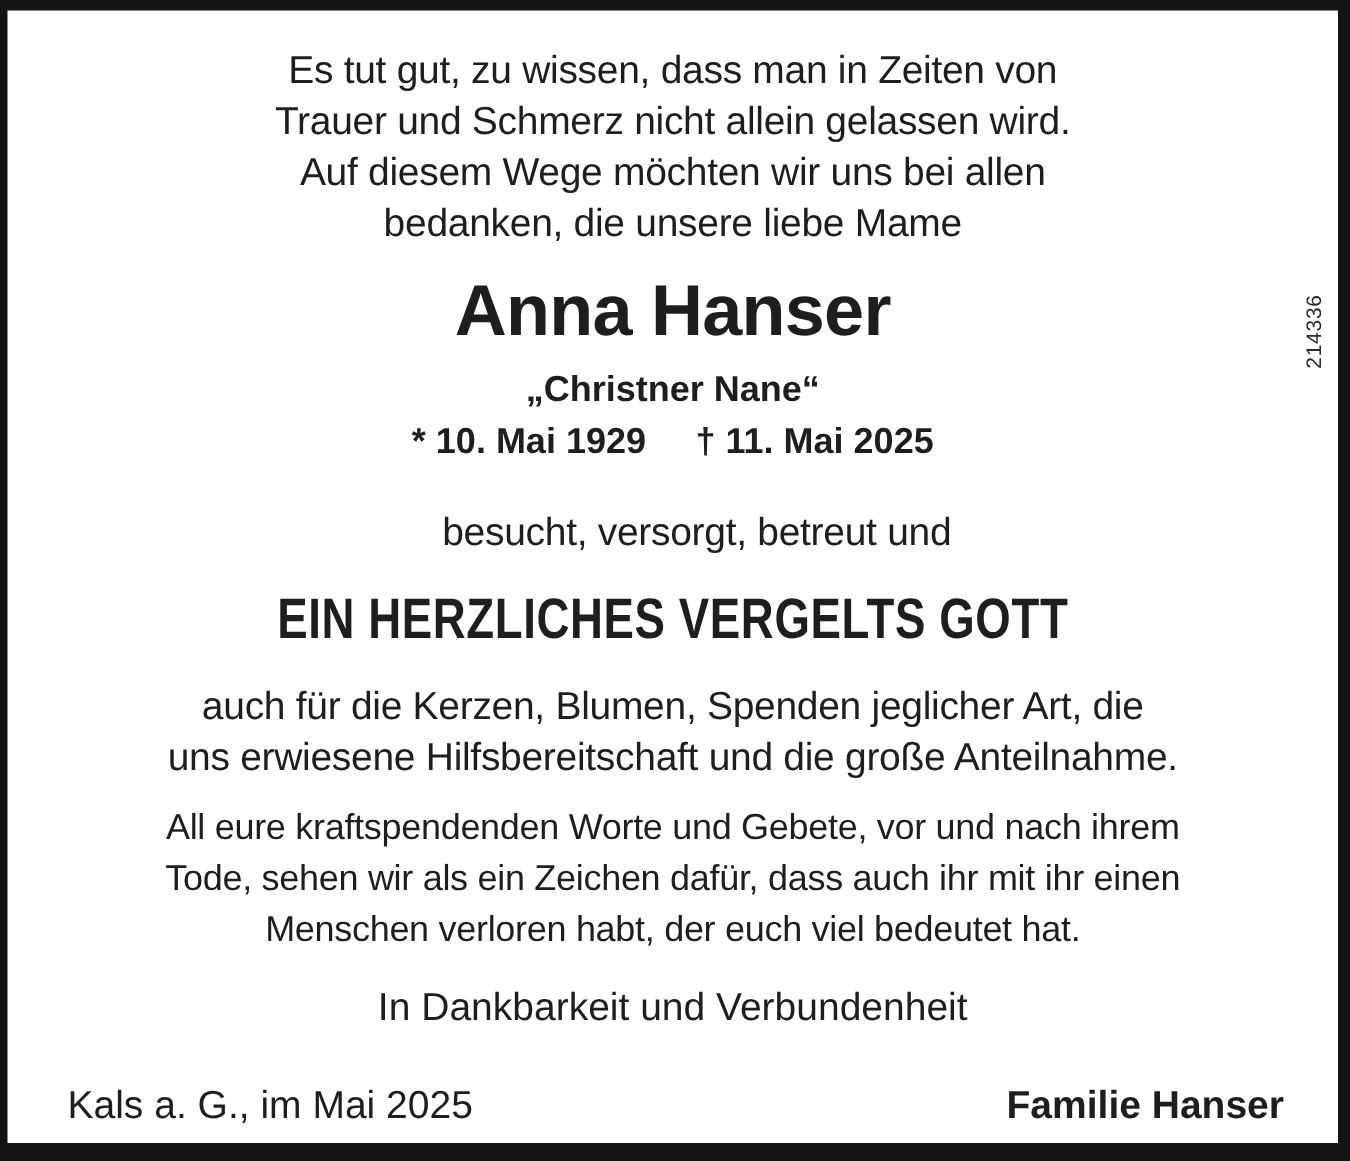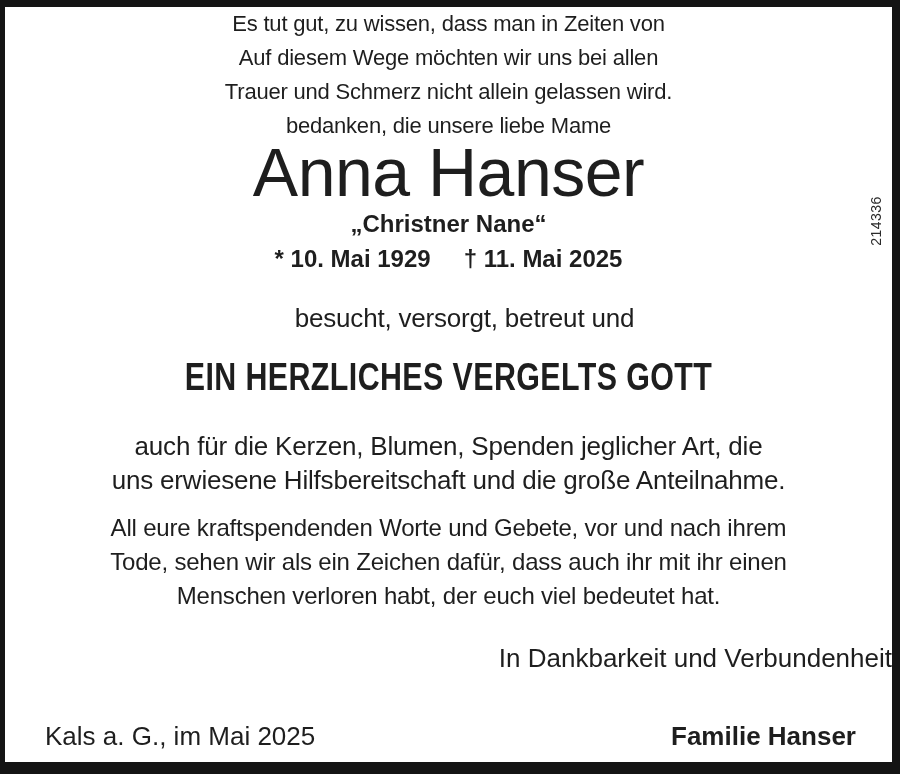"Es tut gut, zu wissen," .intro { font-size: 22px -> 26px; margin-top: none -> 22px }
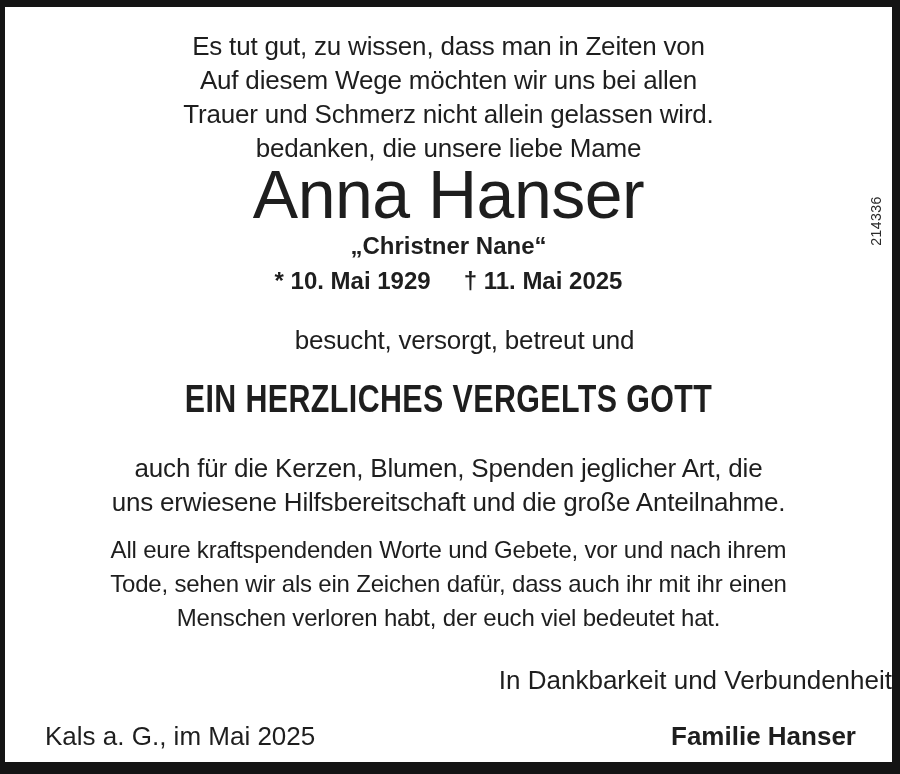"Auf diesem Wege möchten wir" span.line { order: before "Trauer und Schmerz nicht allein" -> after "Trauer und Schmerz nicht allein" }
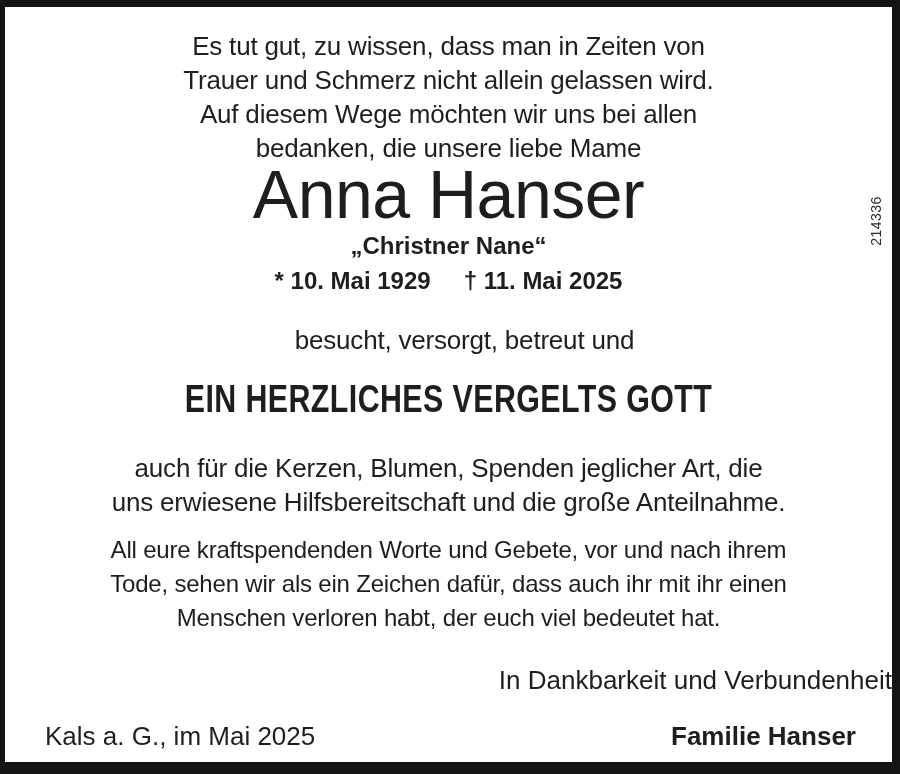"Anna Hanser" .deceased-name { font-size: 68px -> 48px; font-weight: normal -> bold; margin-top: none -> 14px }
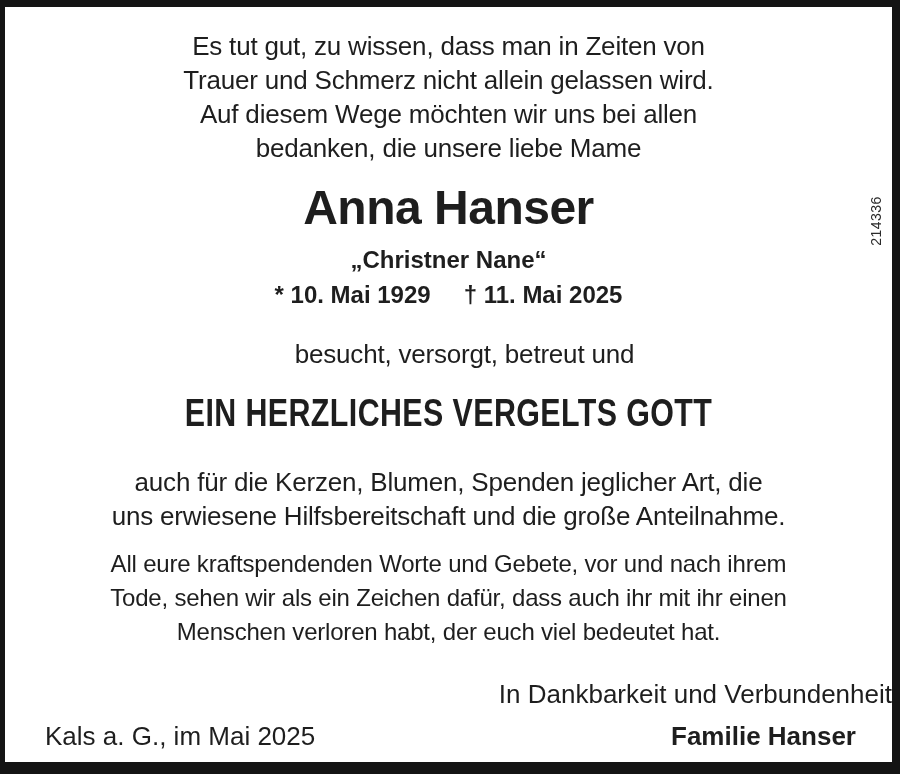"auch für die Kerzen, Blumen," .thanks { margin-top: 32px -> 20px }
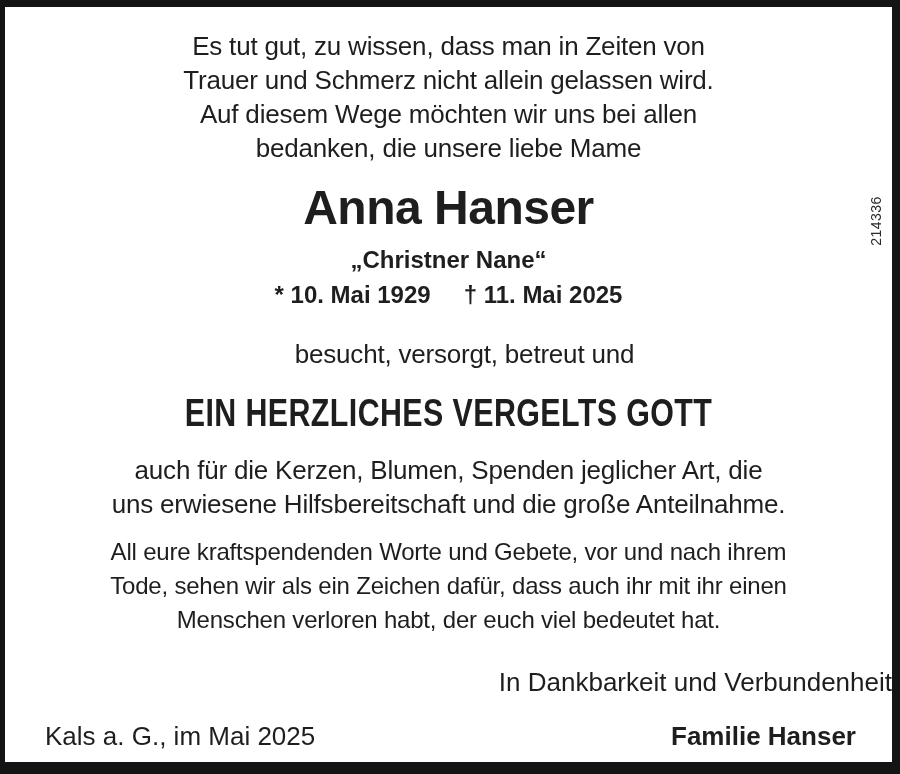"In Dankbarkeit und Verbundenheit" .closing { margin-top: 28px -> 17px; text-align: right -> none }
